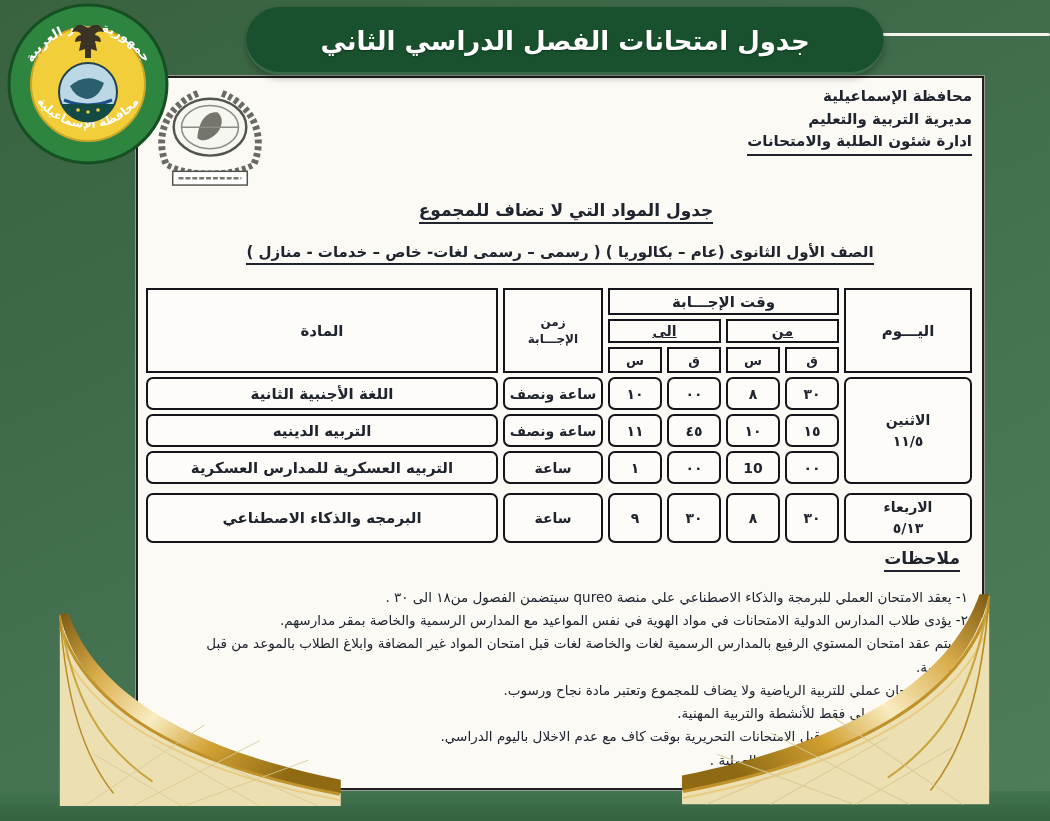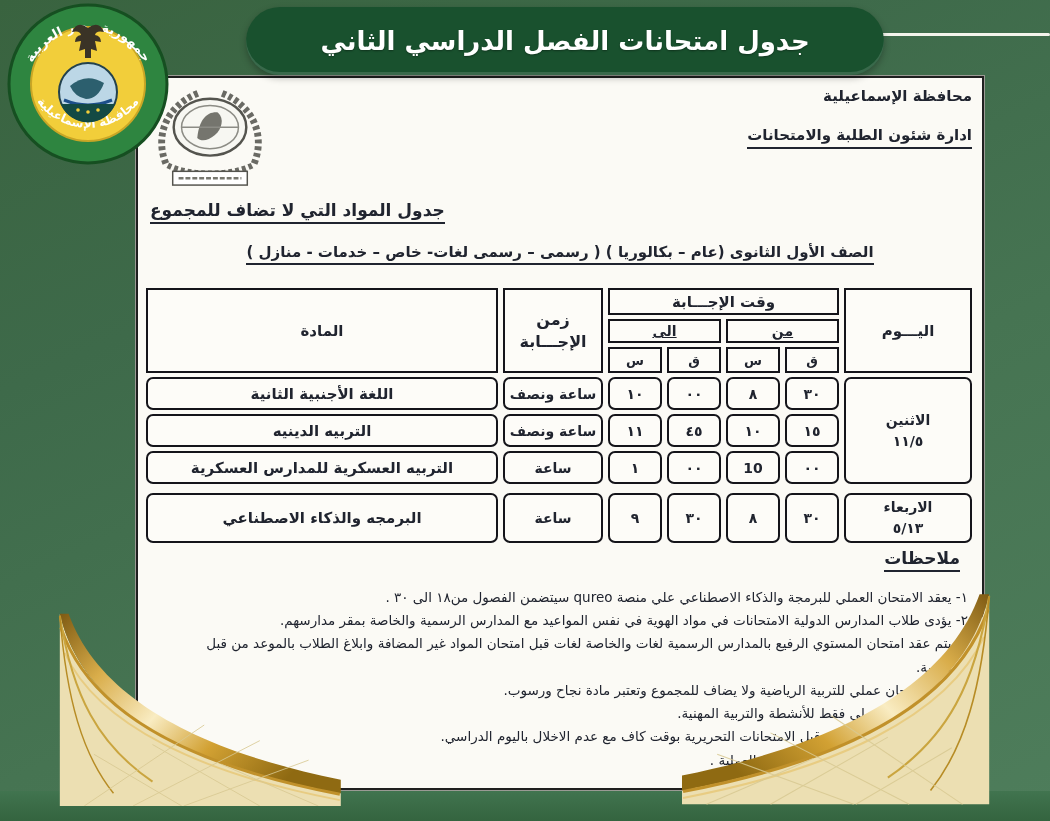"مديرية التربية والتعليم" div { html: none -> <div>مديرية التربية والتعليم</div> }
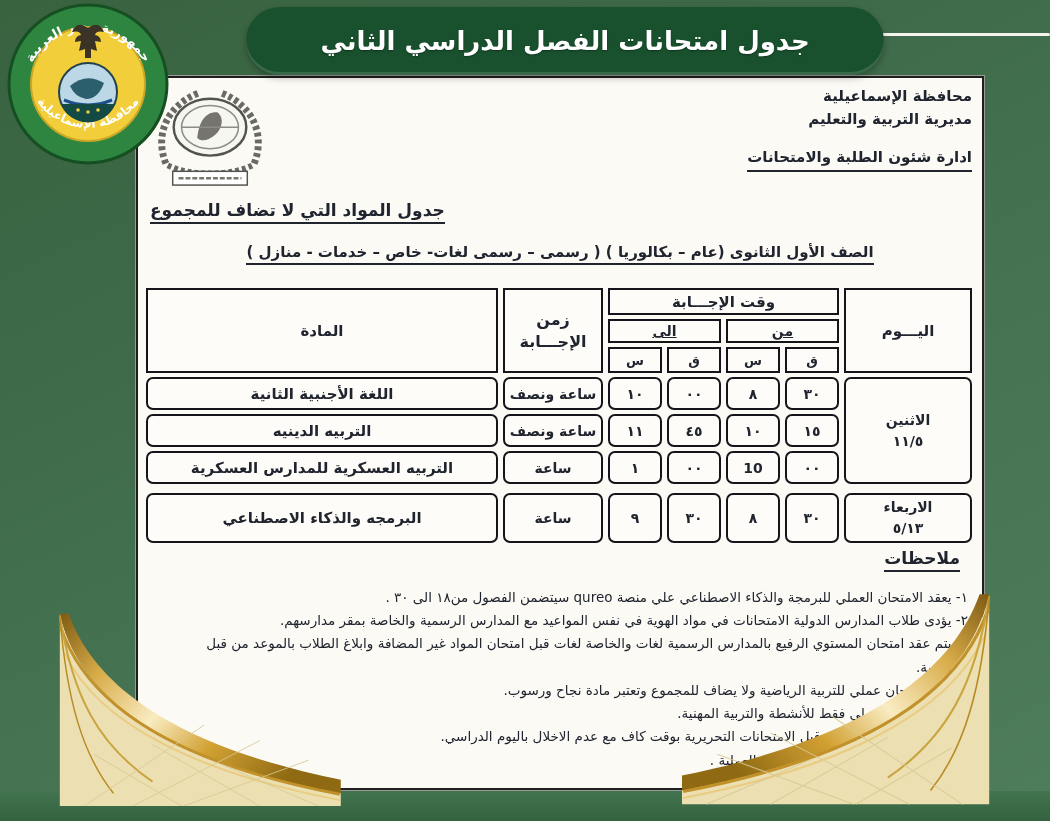"ادارة شئون الطلبة والامتحانات" .org-block .u { margin-top: 16px -> none }
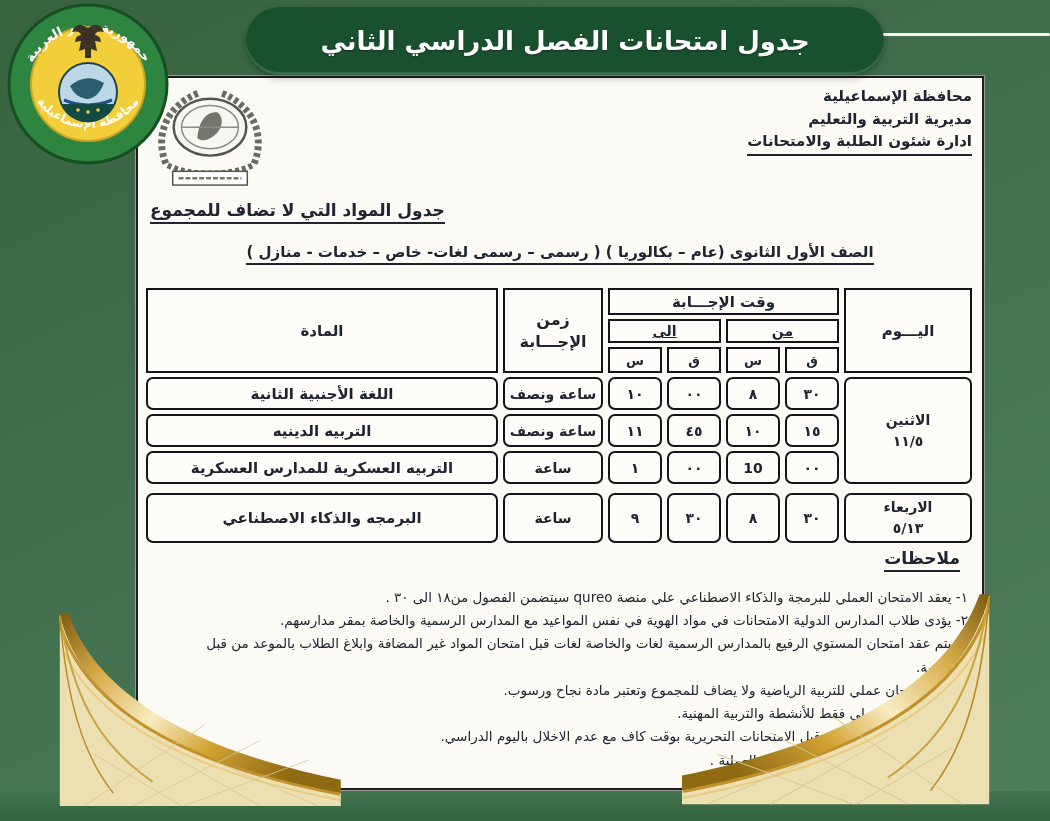"جدول المواد التي لا تضاف" .main-title { text-align: left -> center }
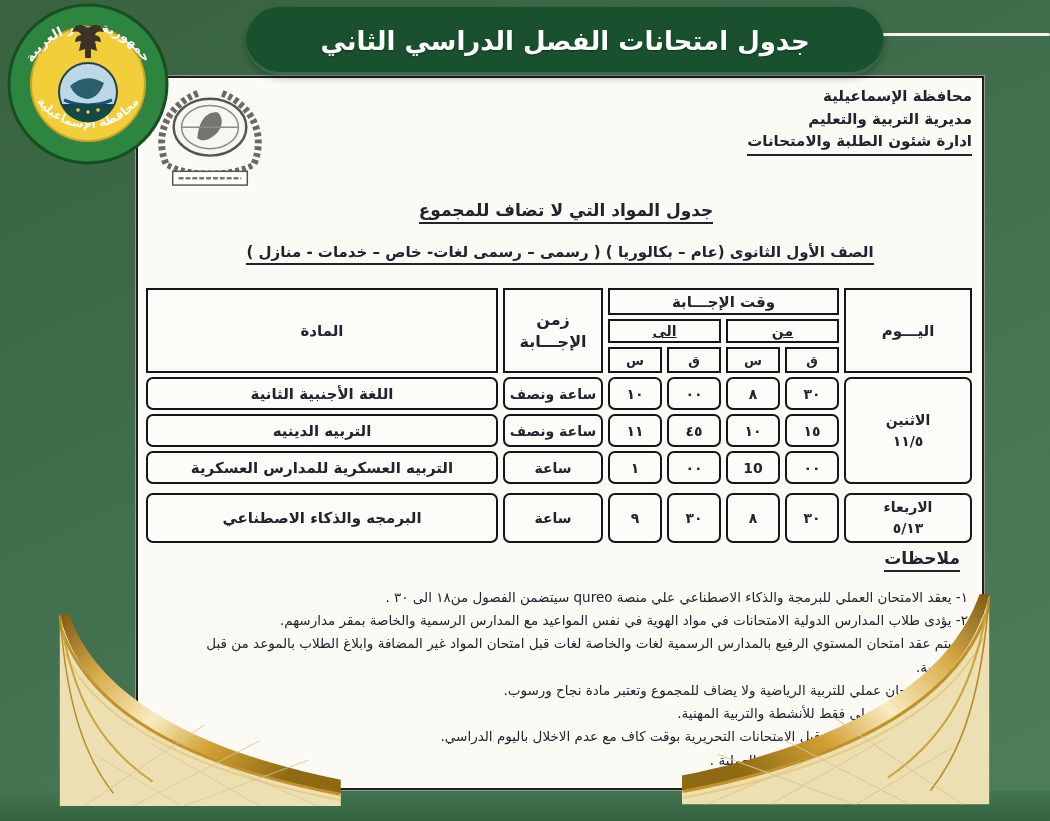"زمن" .dur-two { font-size: 16px -> 12px }
